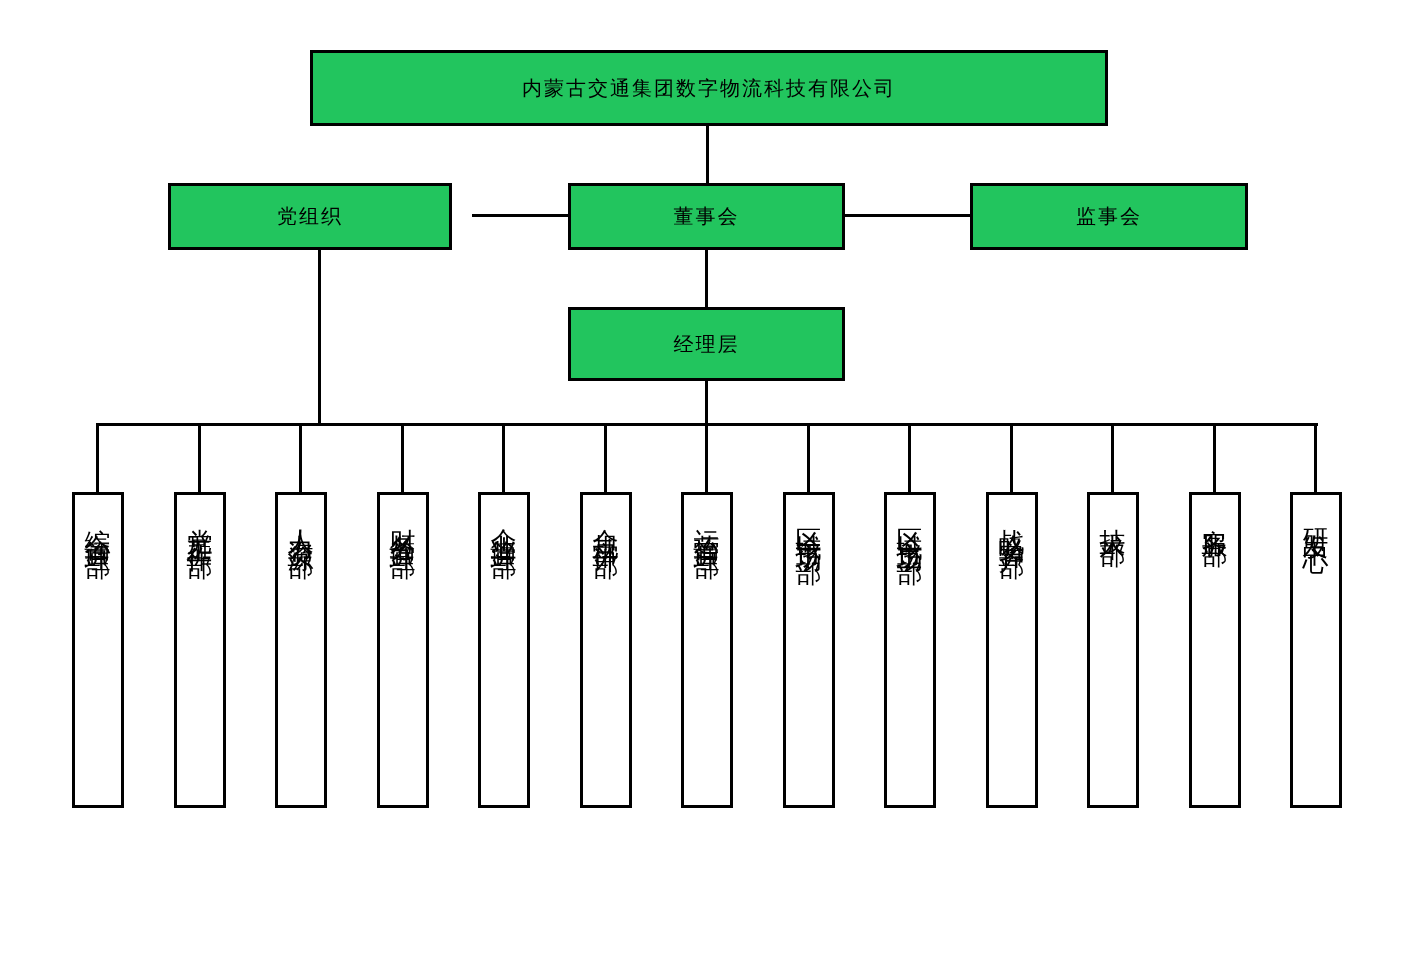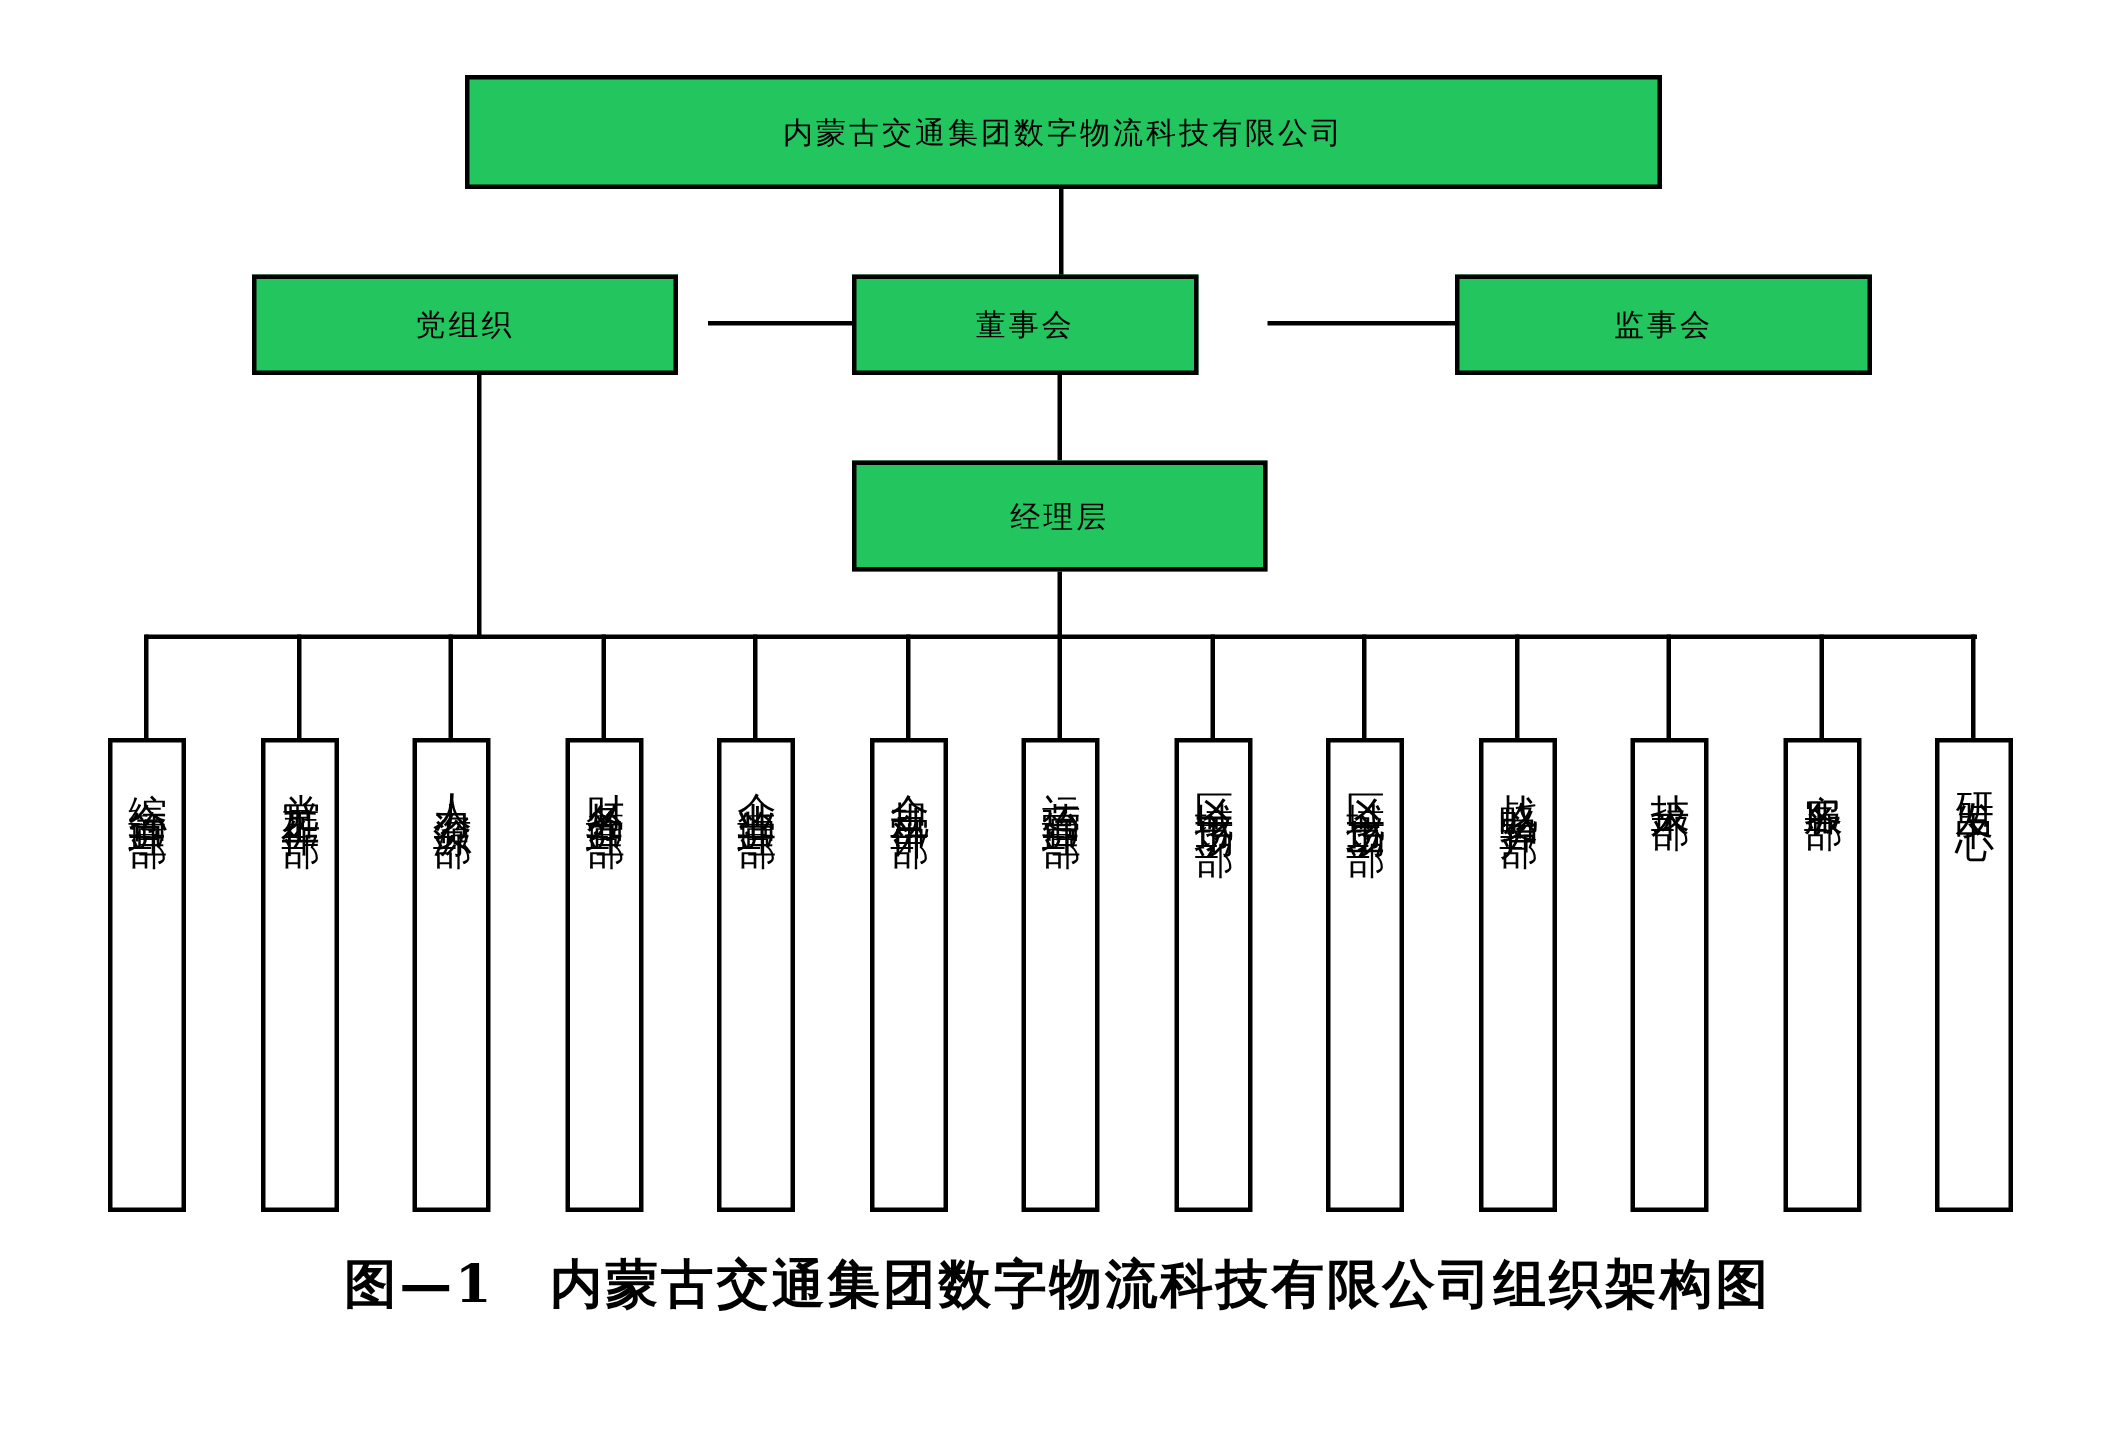"董事会" div.box { width: 231px -> 277px }
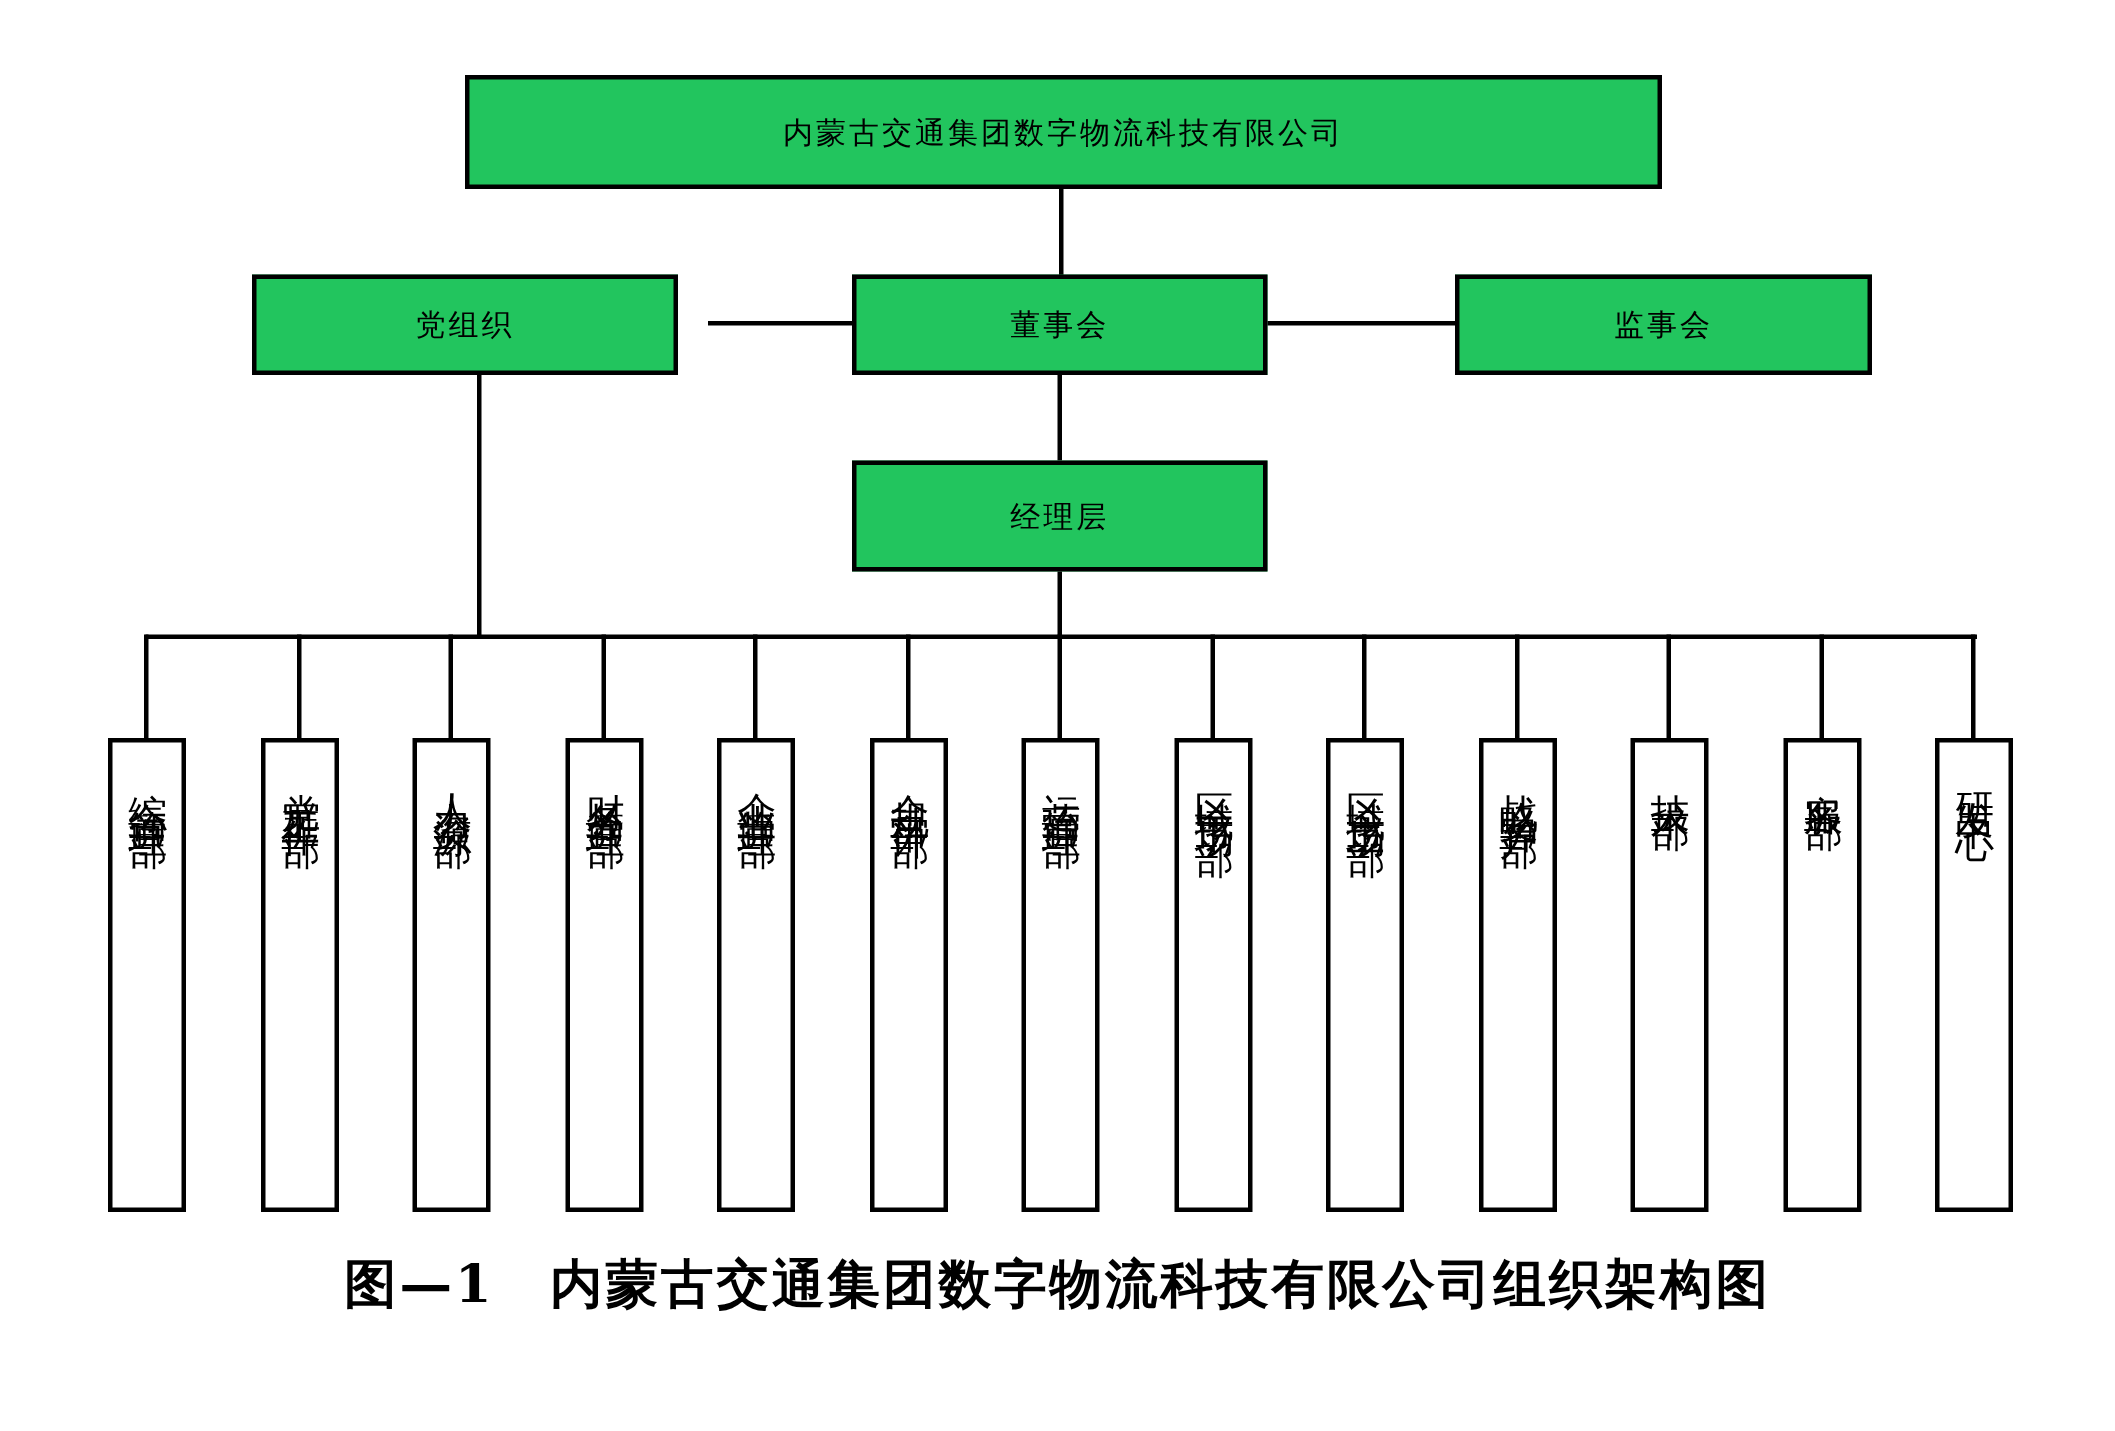"图—1 内蒙古交通集团数字物流科技有限公司组织架构图" div.caption { html: <div>图—1 内蒙古交通集团数字物流科技有限公司组织架构图</div> -> none }
